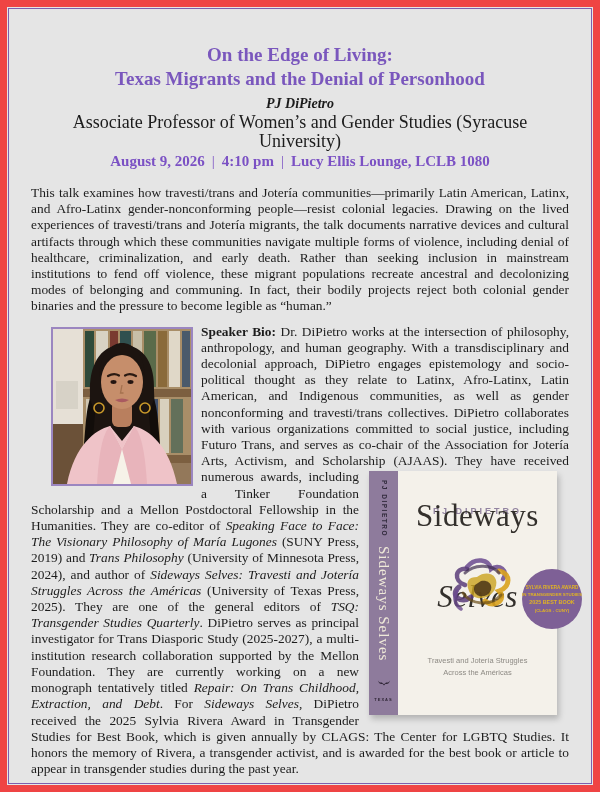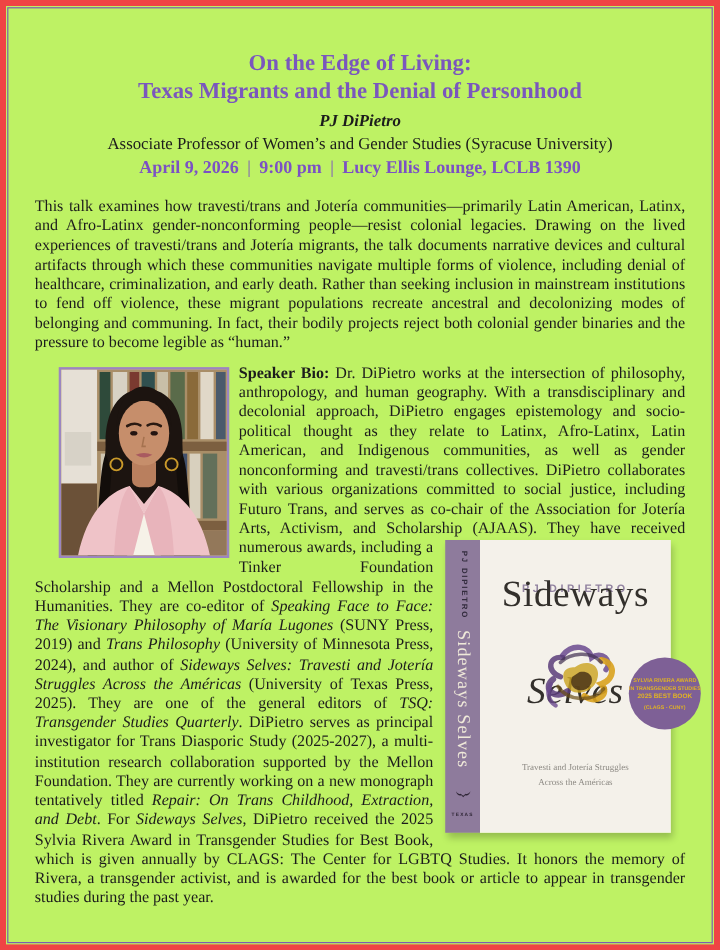"On the Edge of Living:" .page { background: #bef264 -> #e5e5e5; border: 5px solid #ef4444 -> 7px solid #ef4444 }
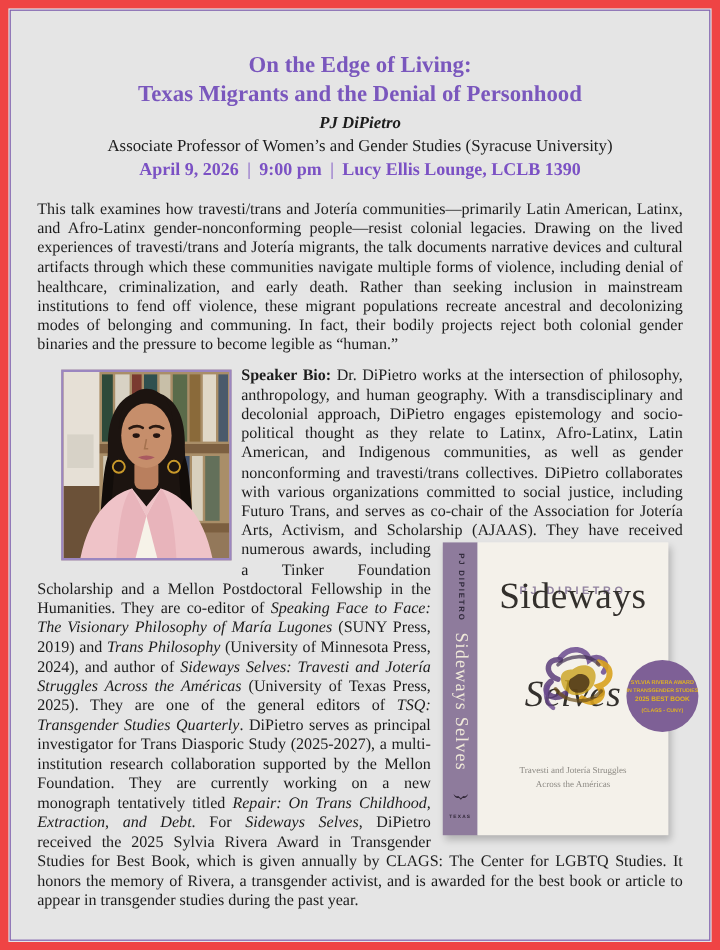"Associate Professor of Women’s and" .affil { font-size: 14px -> 18px }
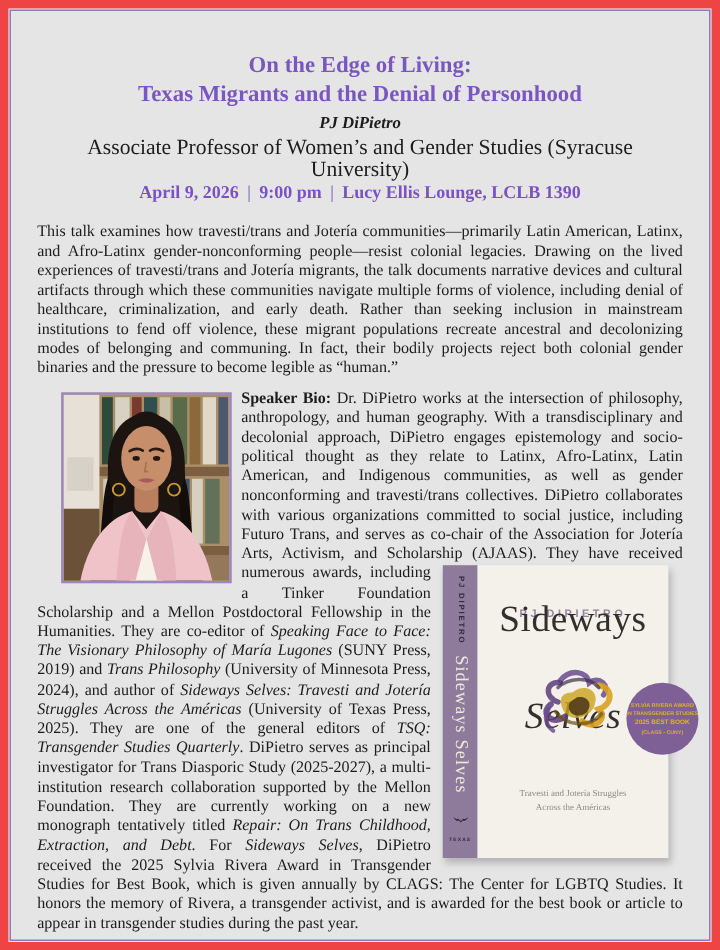"April 9, 2026" span { text: April -> August }
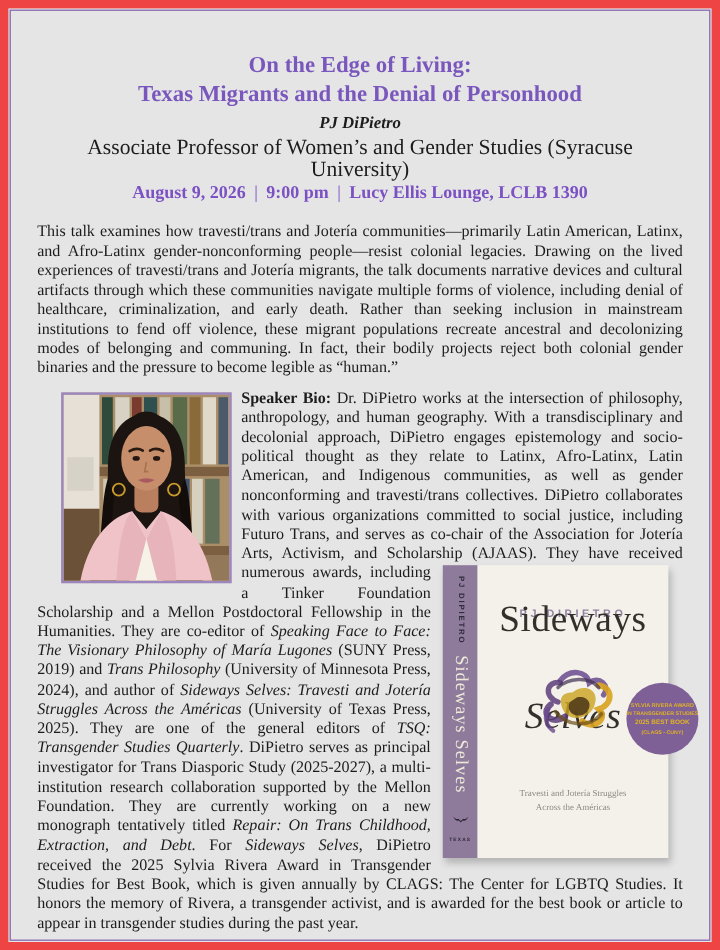"9:00 pm" span { text: 9:00 -> 4:10 }
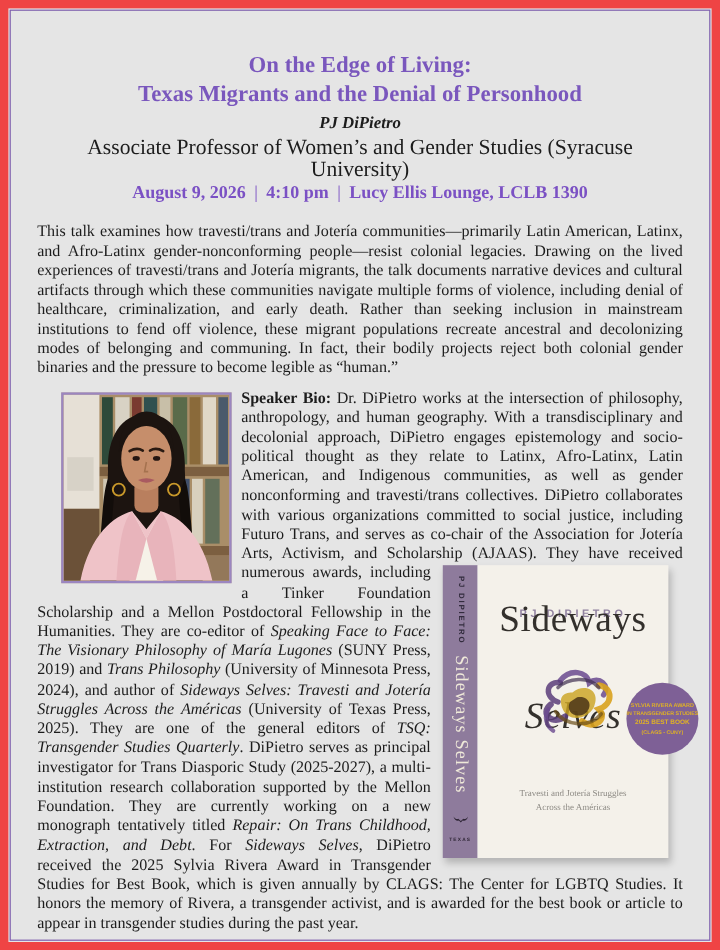"Lucy Ellis Lounge, LCLB 1390" span { text: 1390 -> 1080 }
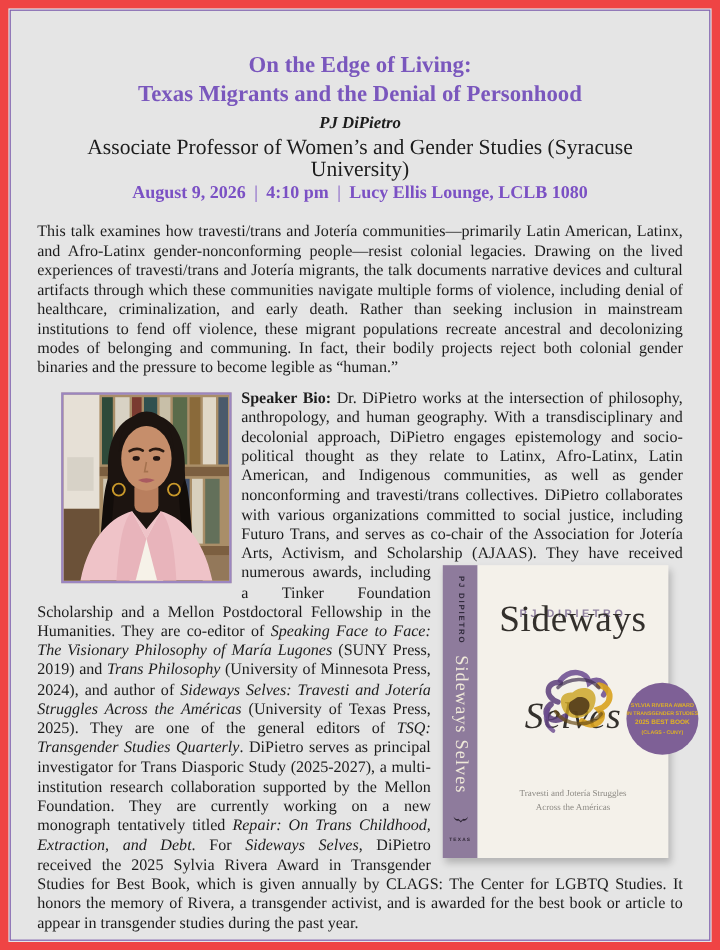"Travesti and Jotería Struggles" .cover-subtitle { font-family: Liberation Serif, serif -> Liberation Sans, sans-serif }
